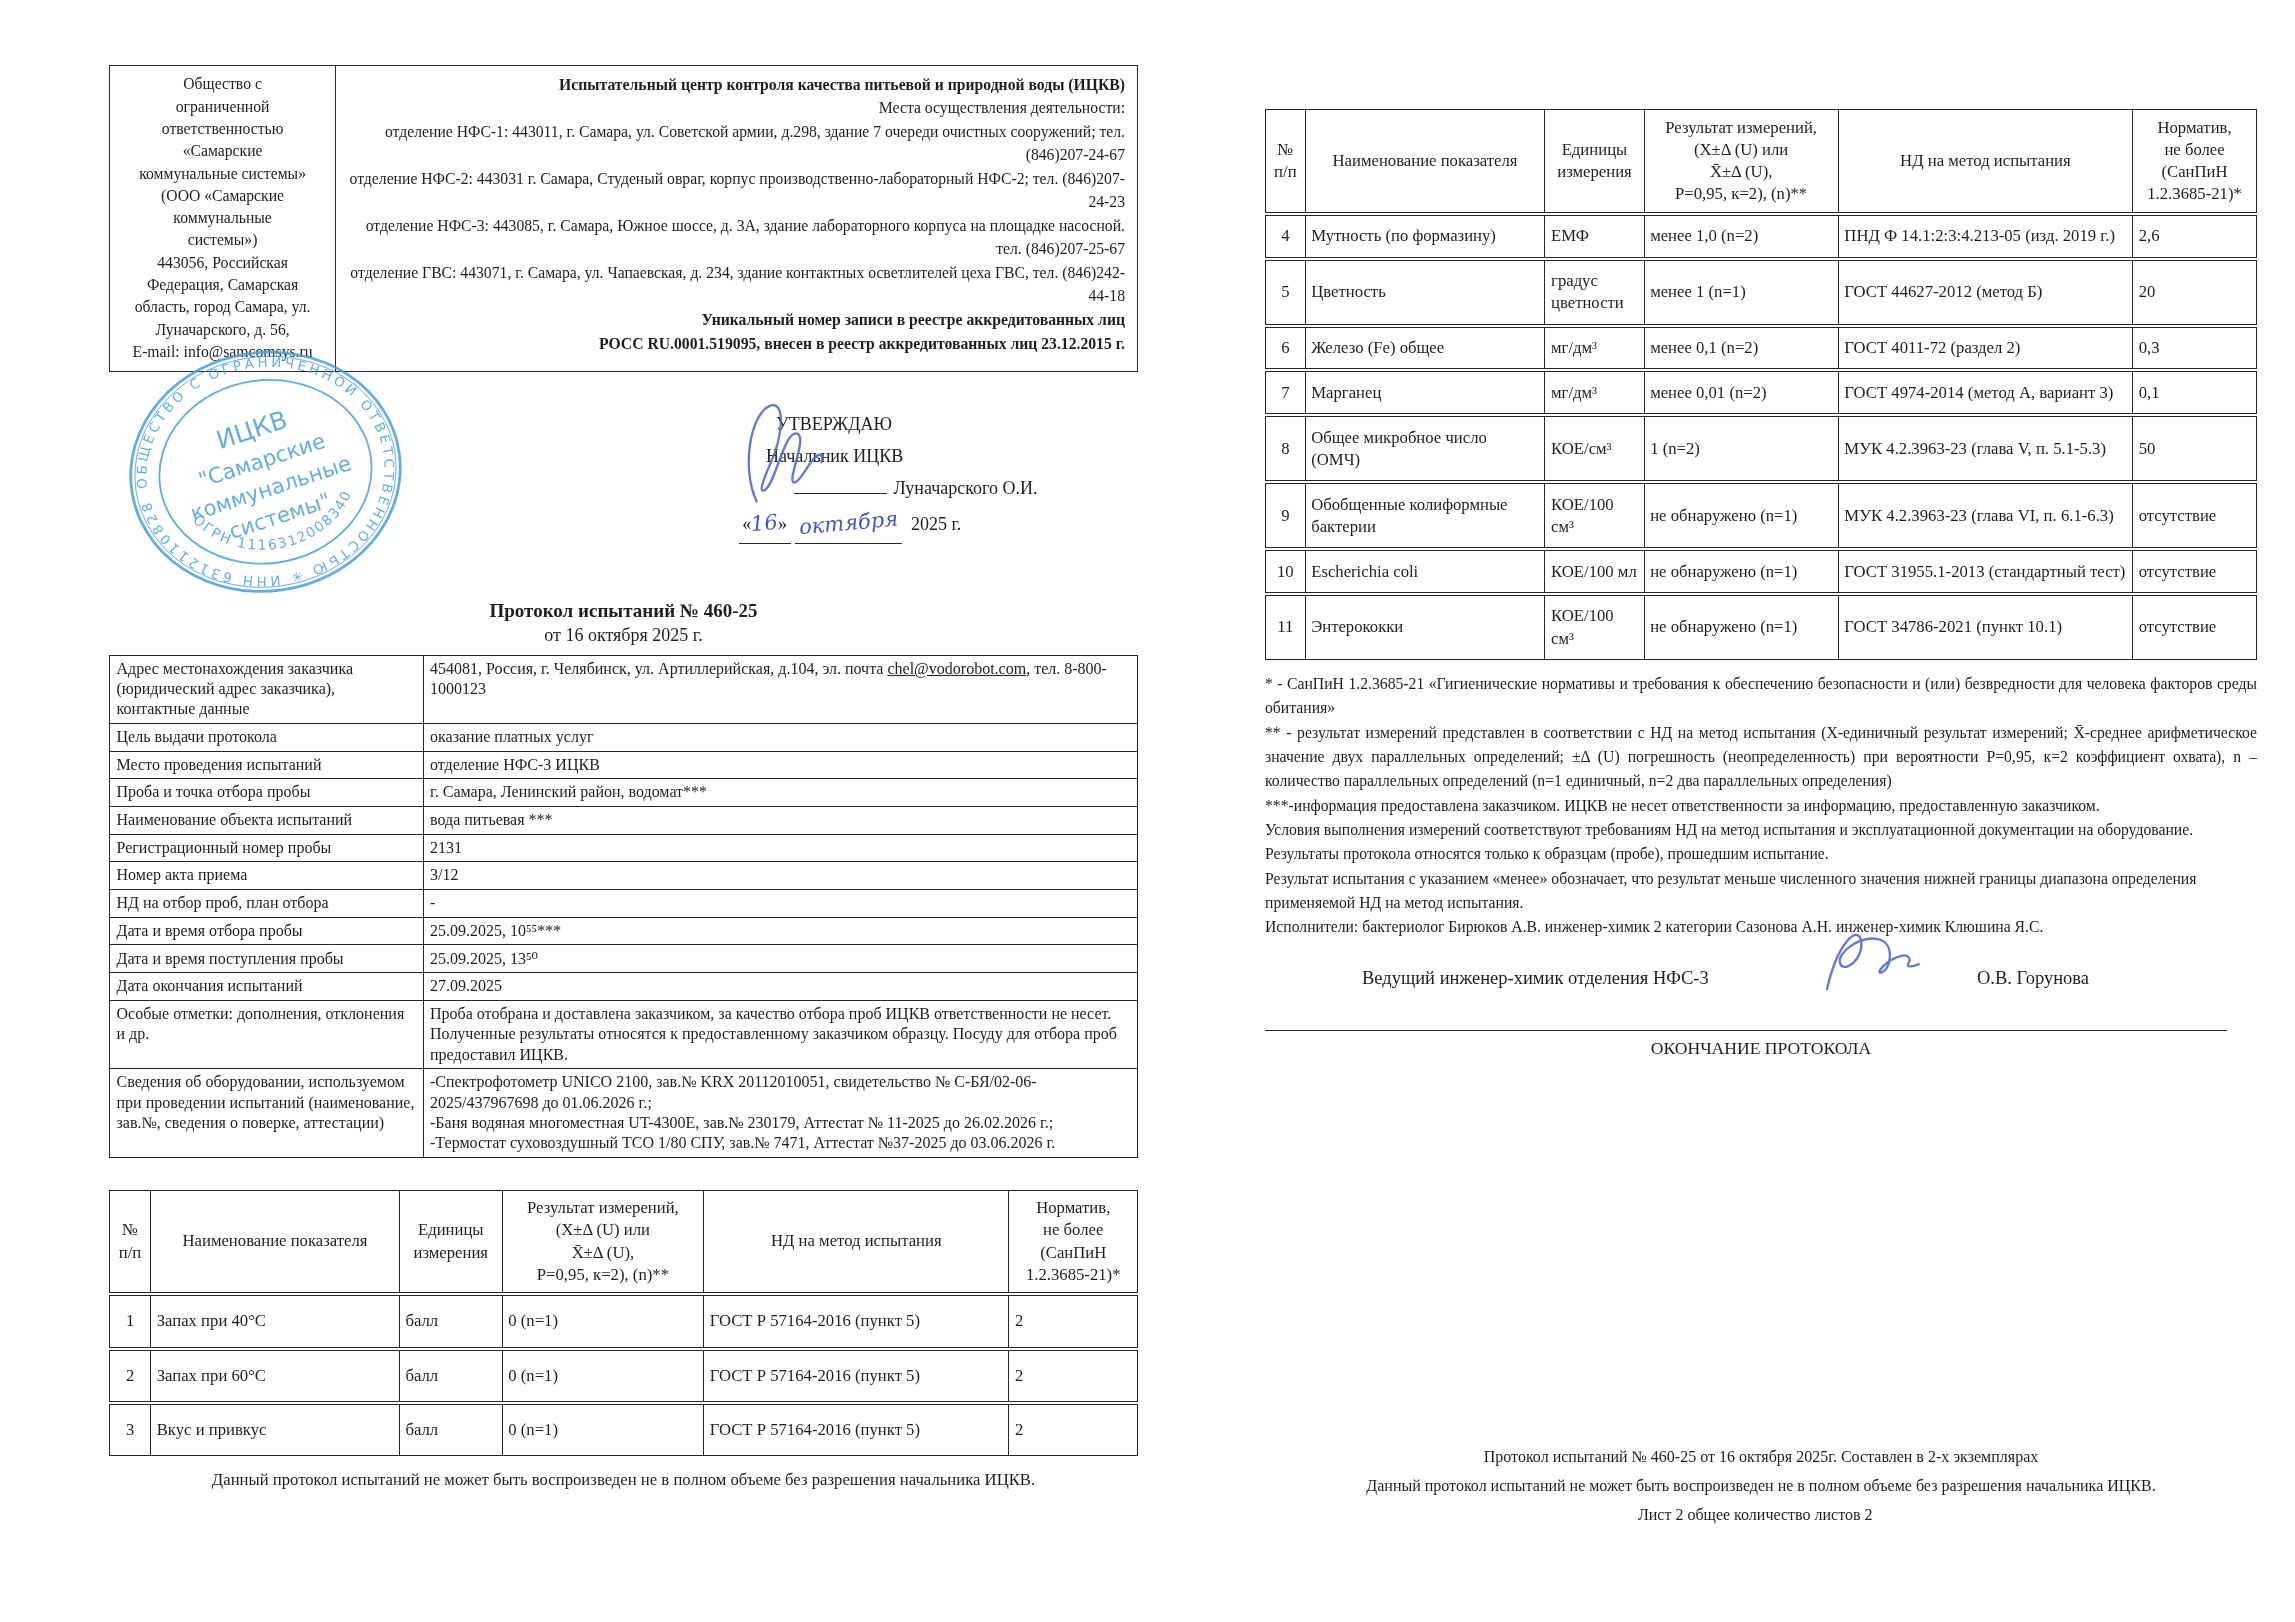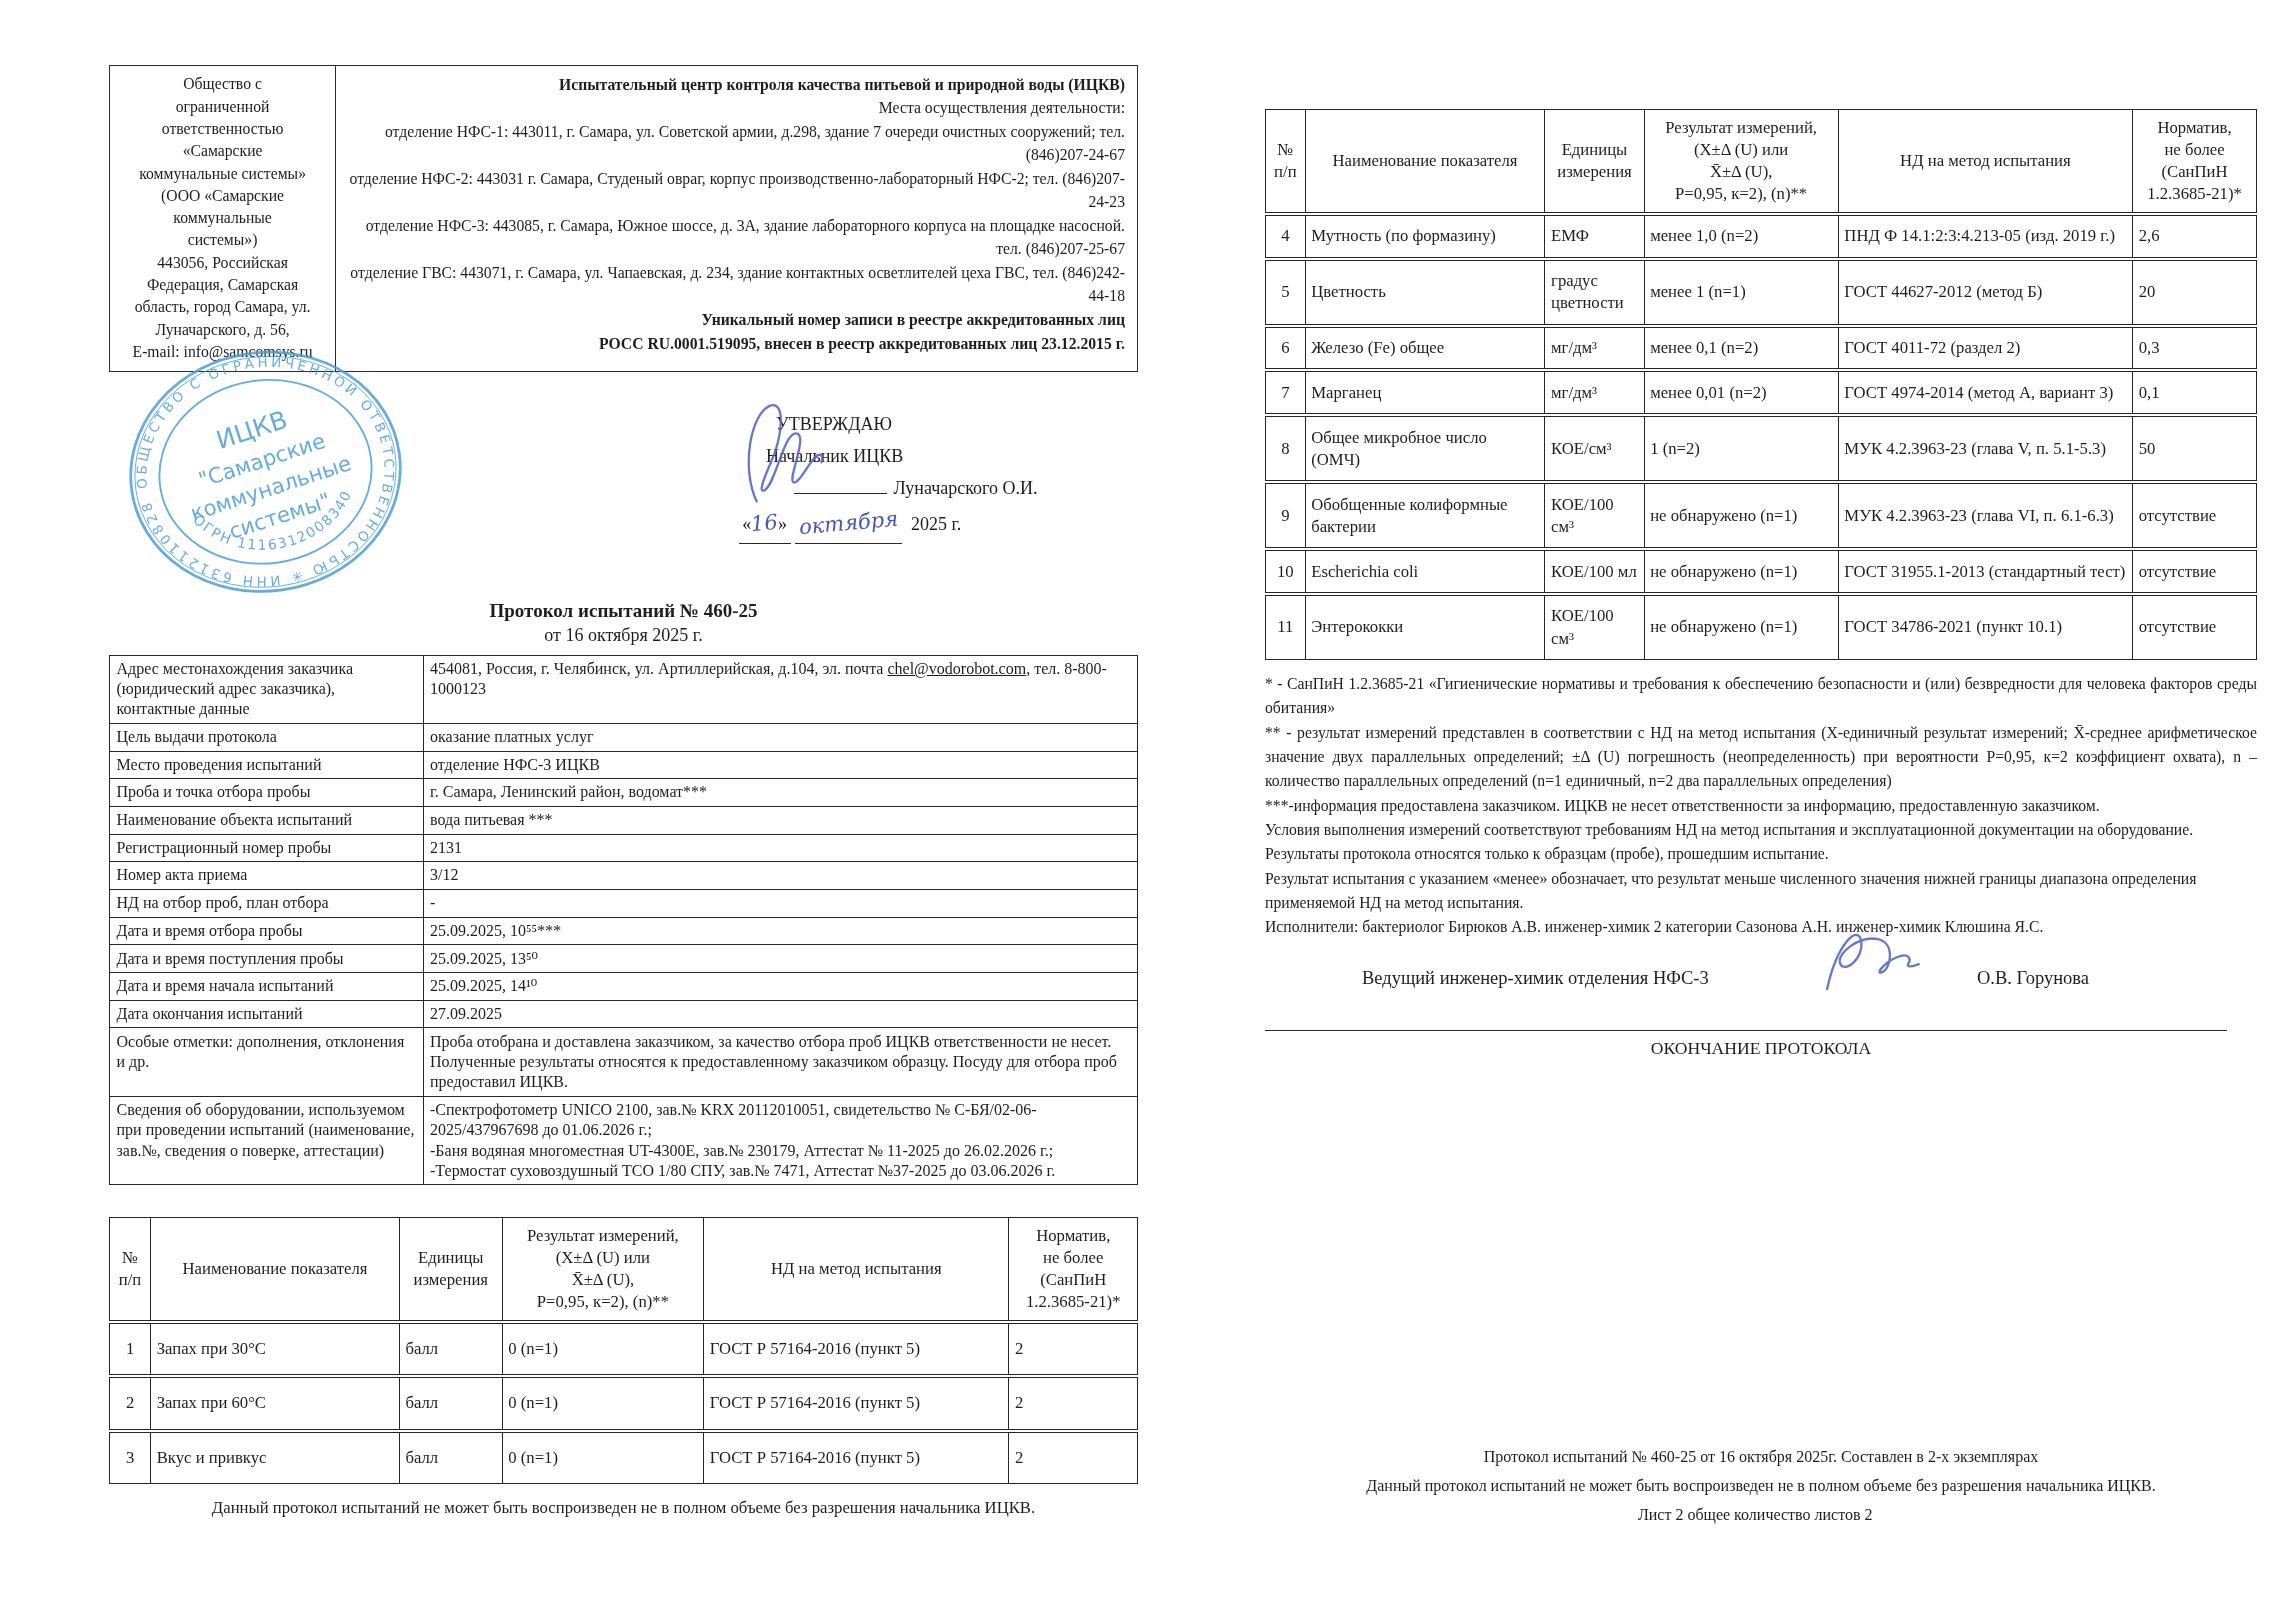"Дата и время начала испытаний" tr { html: <tr> <td>Дата и время начала испытаний</td> <td>25.09.2025, 14¹⁰</td> </tr> -> none }
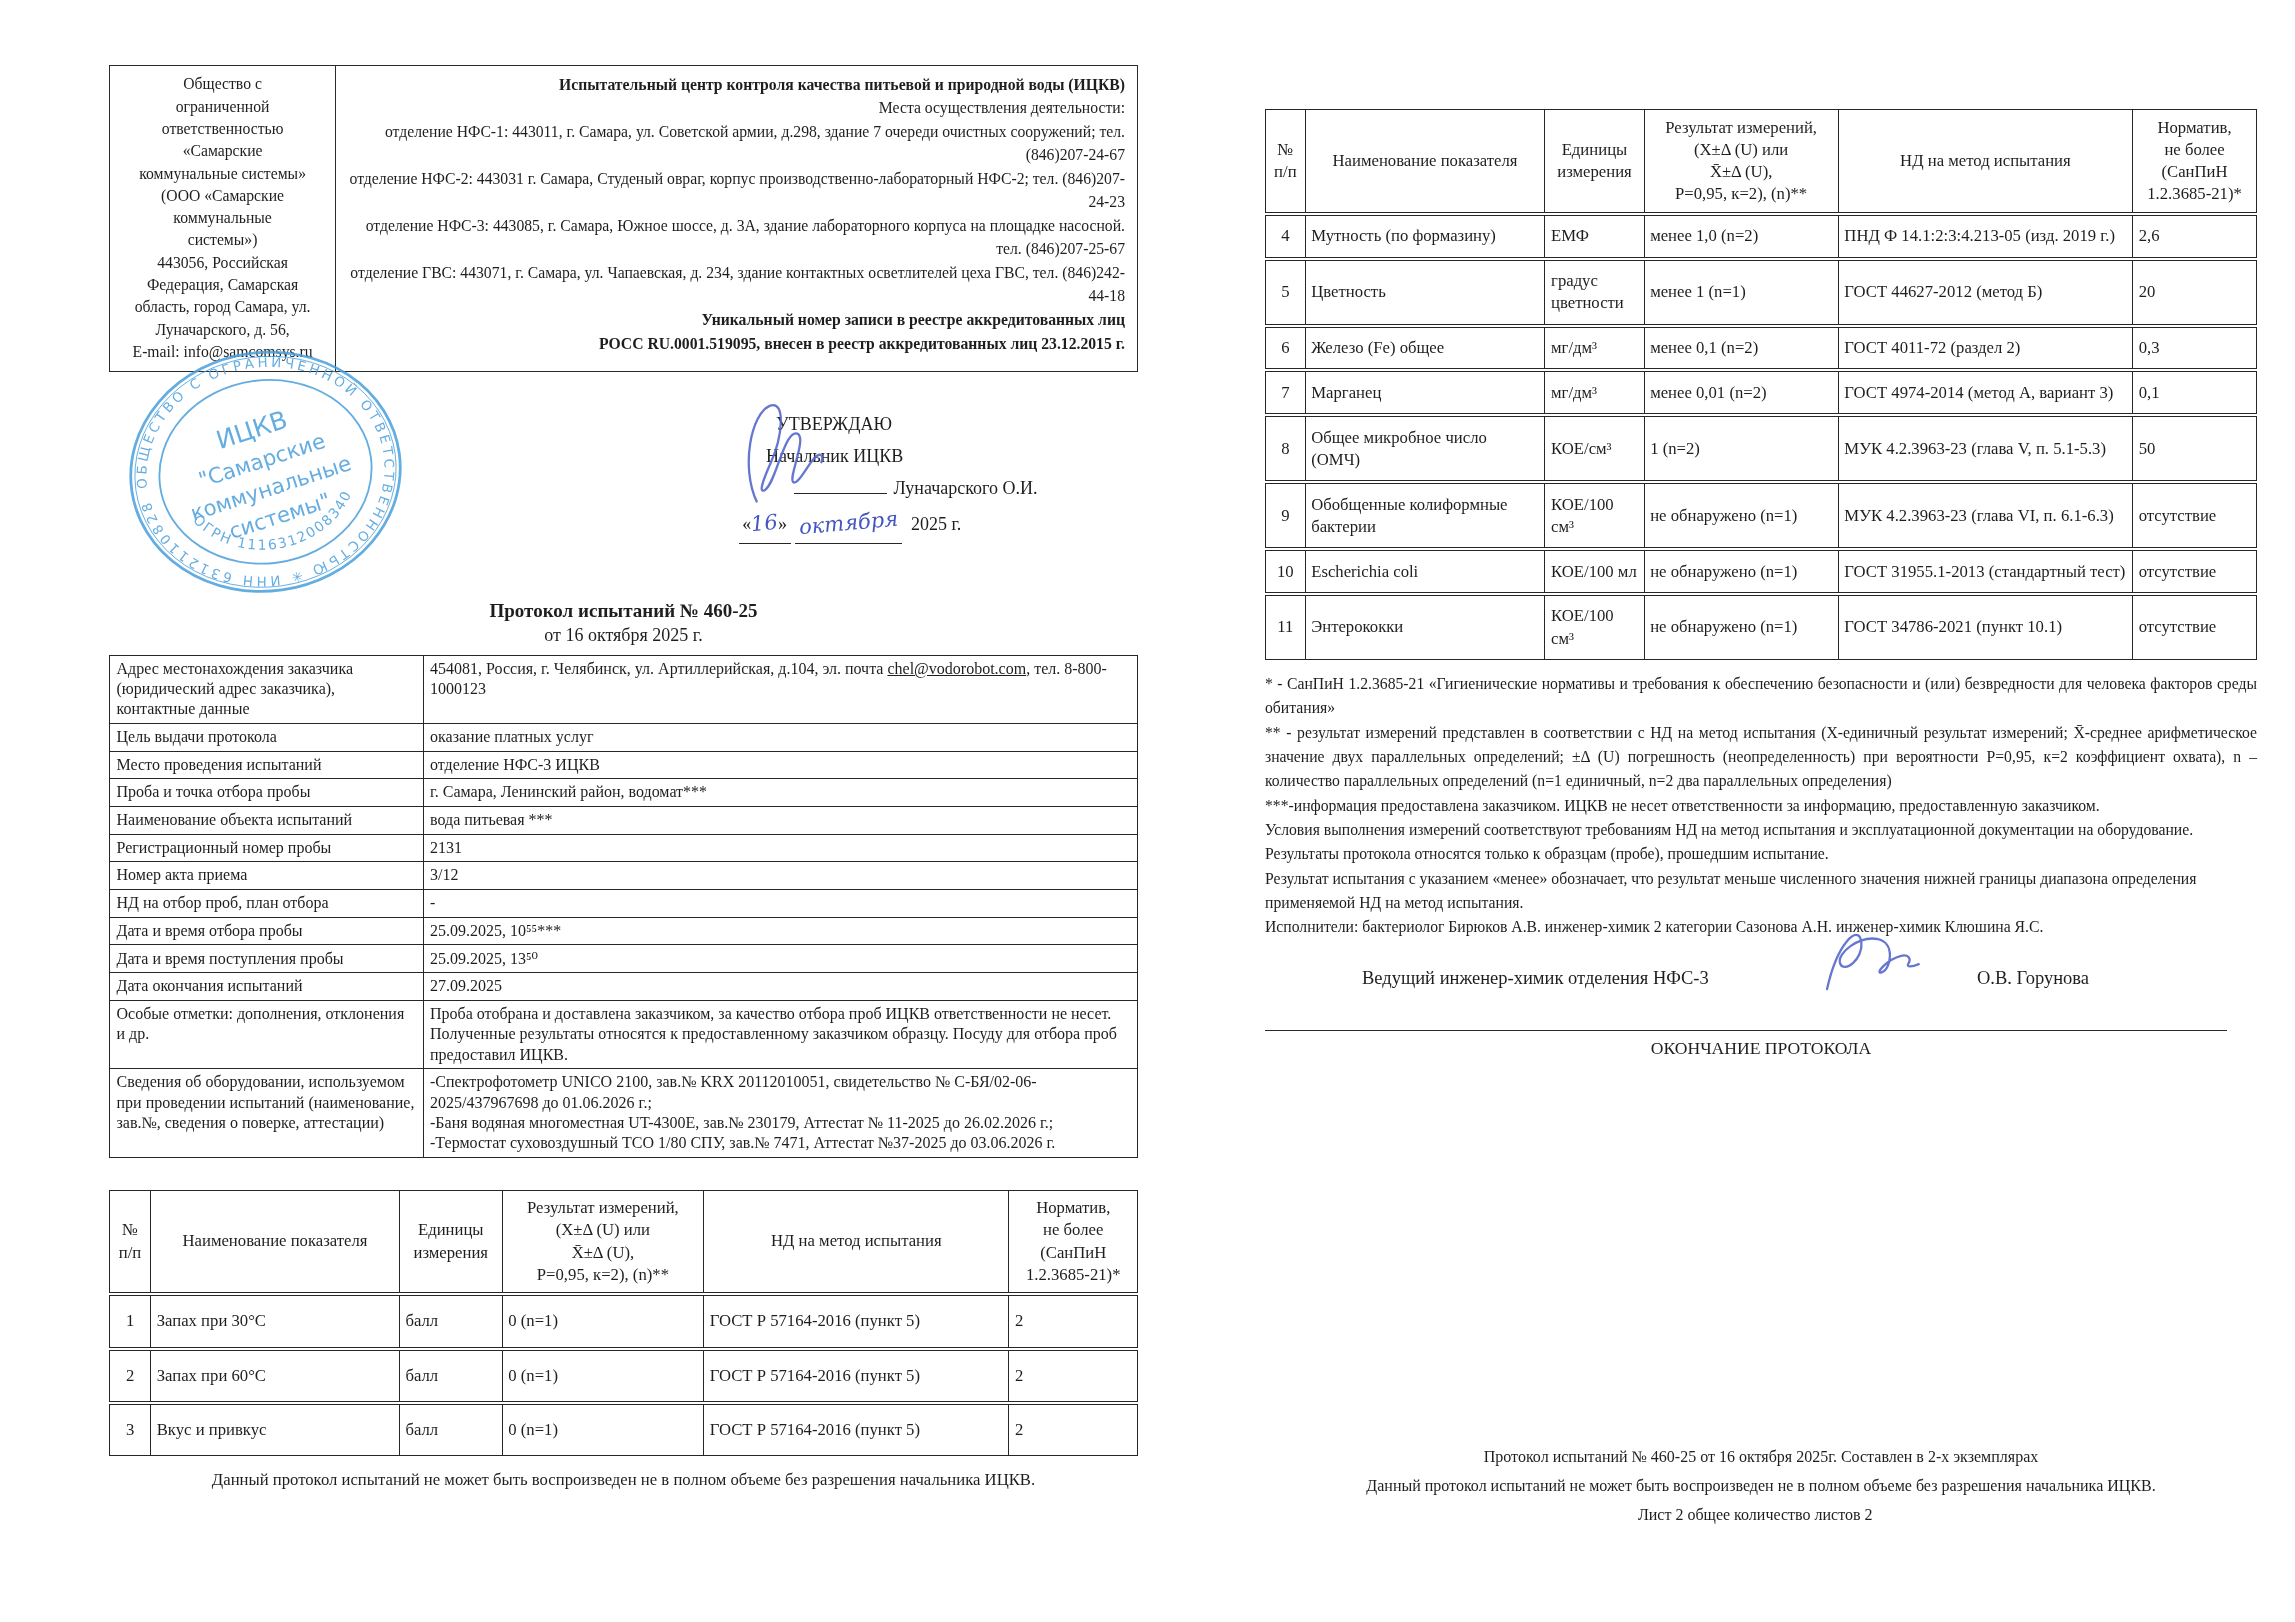"Запах при 30°С" td { text: 30 -> 40 }
